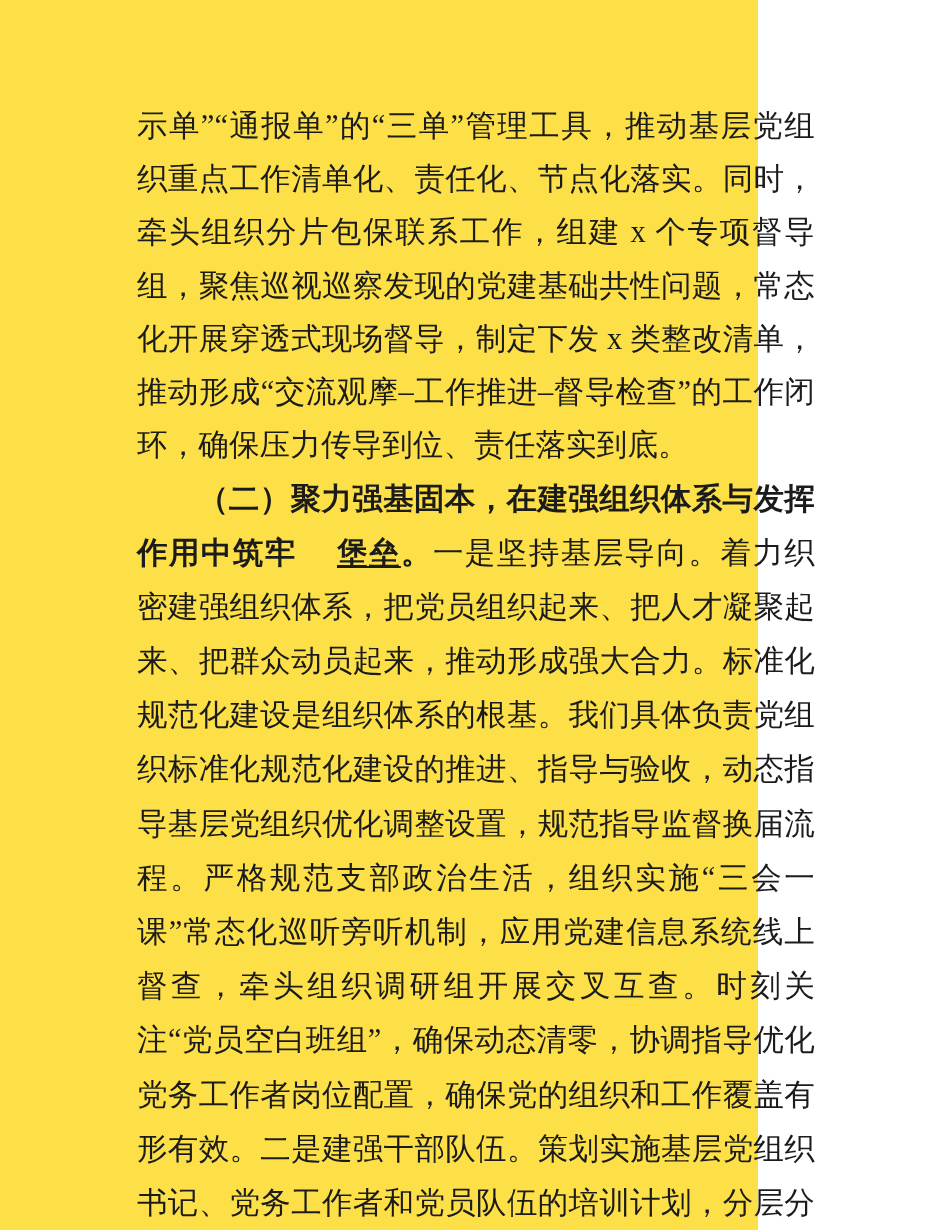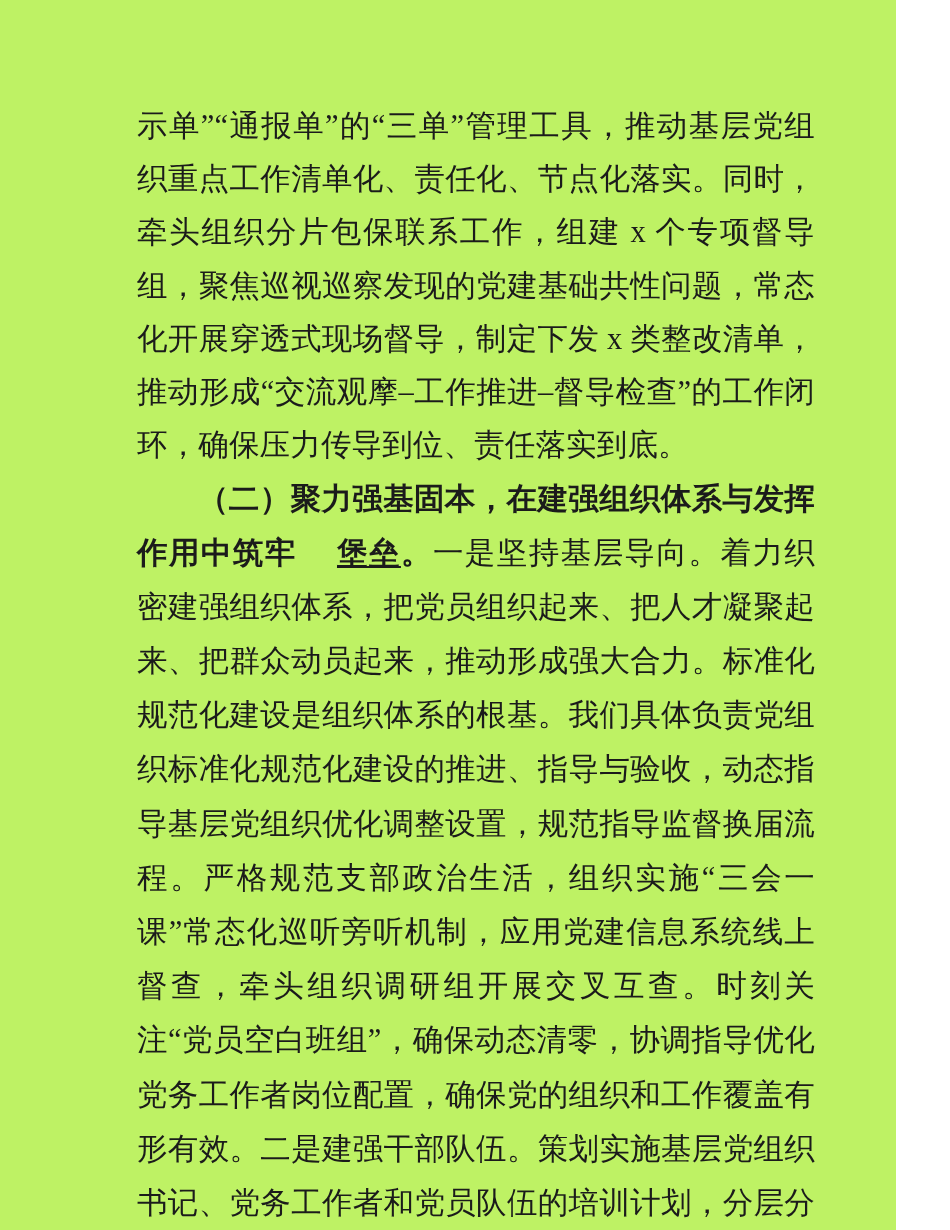"示单”“通报单”的“三单”管理工具，推动基层党组织重点工作清单化、责任化、节点化" #page { background: #bef264 -> #fde047; width: 896px -> 758px }
